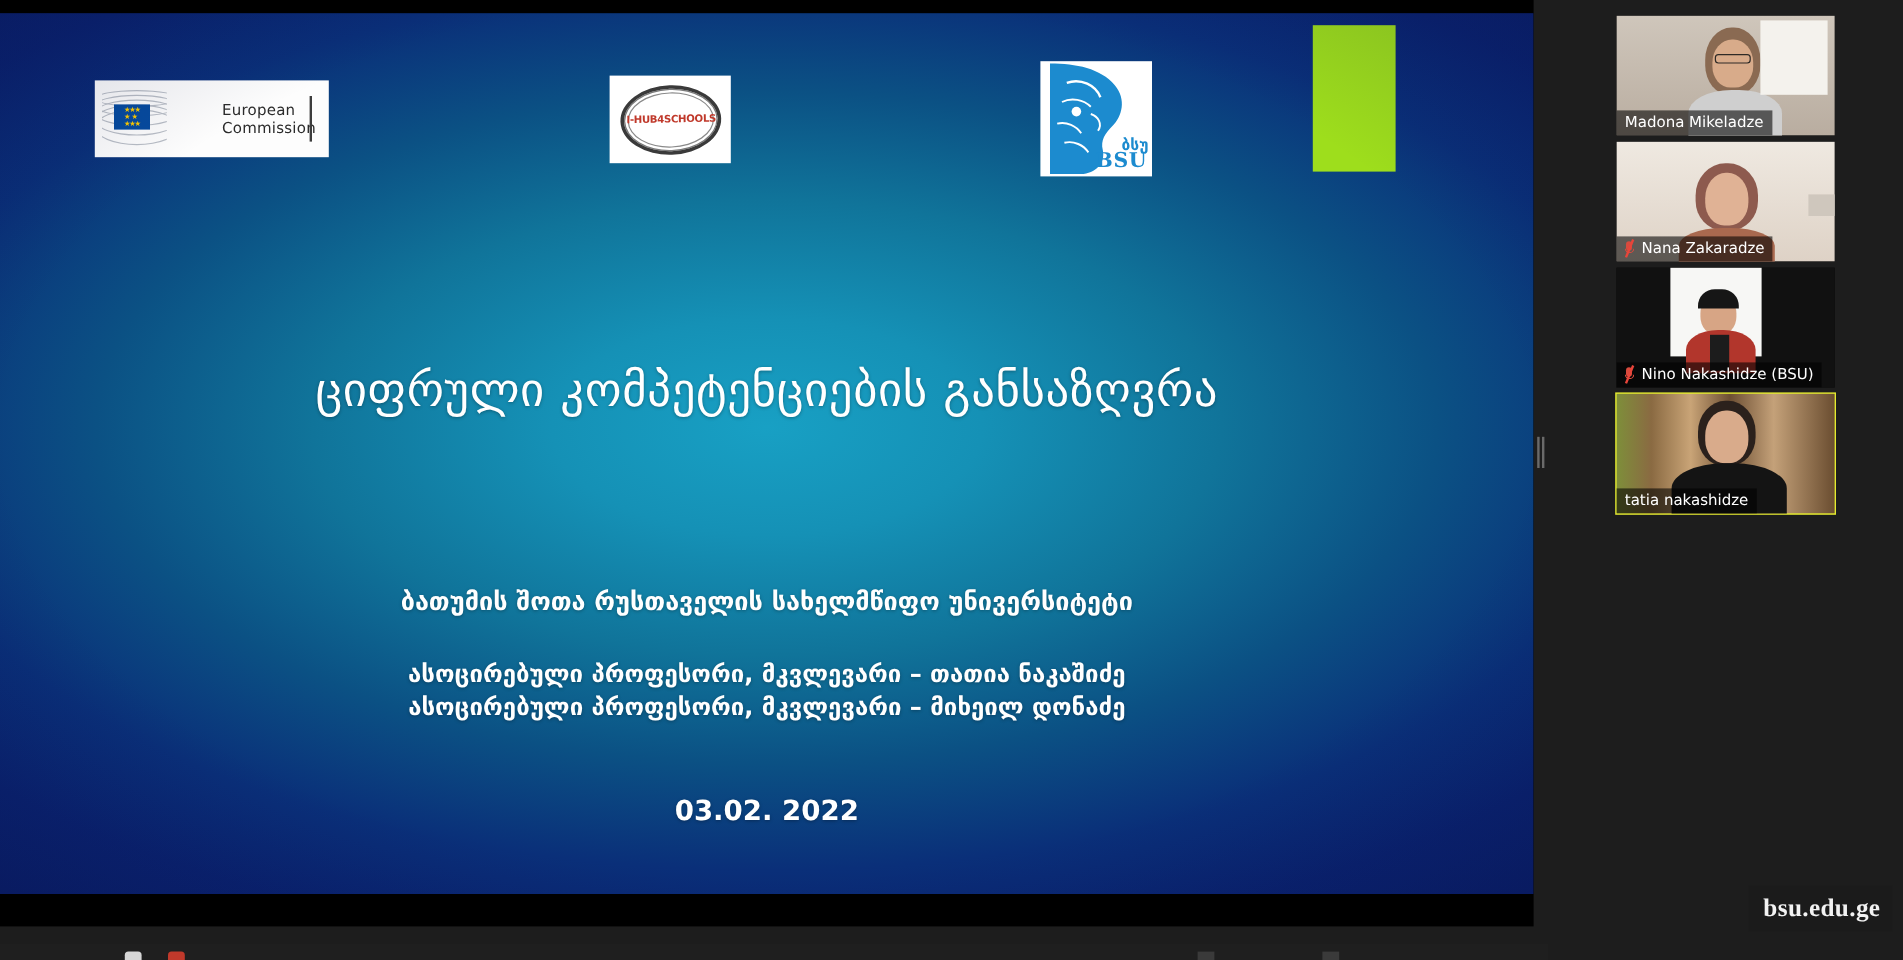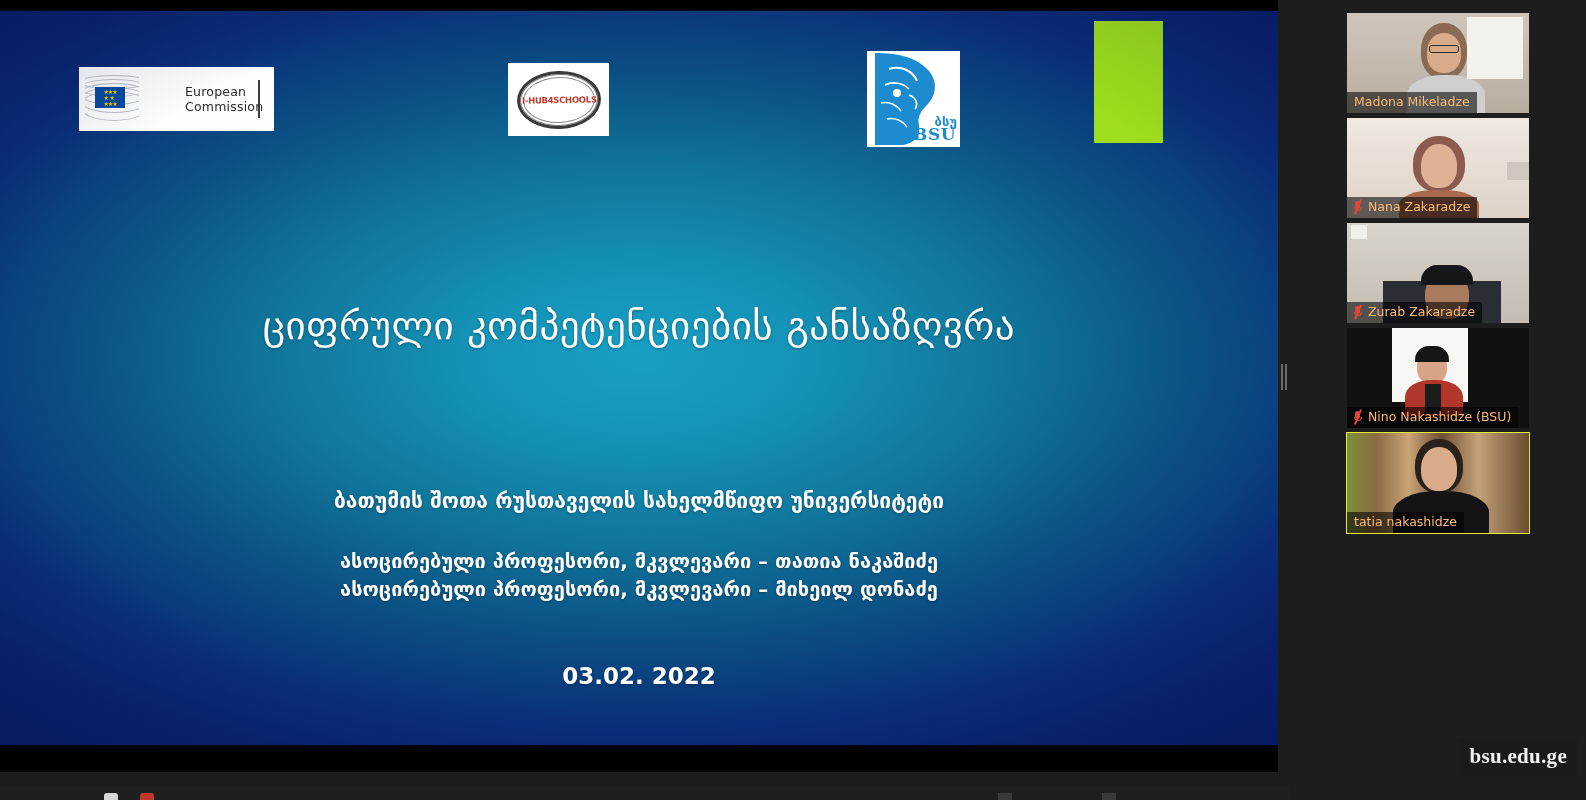"Madona Mikeladze" .nameplate { color: #fdba74 -> #ffffff }
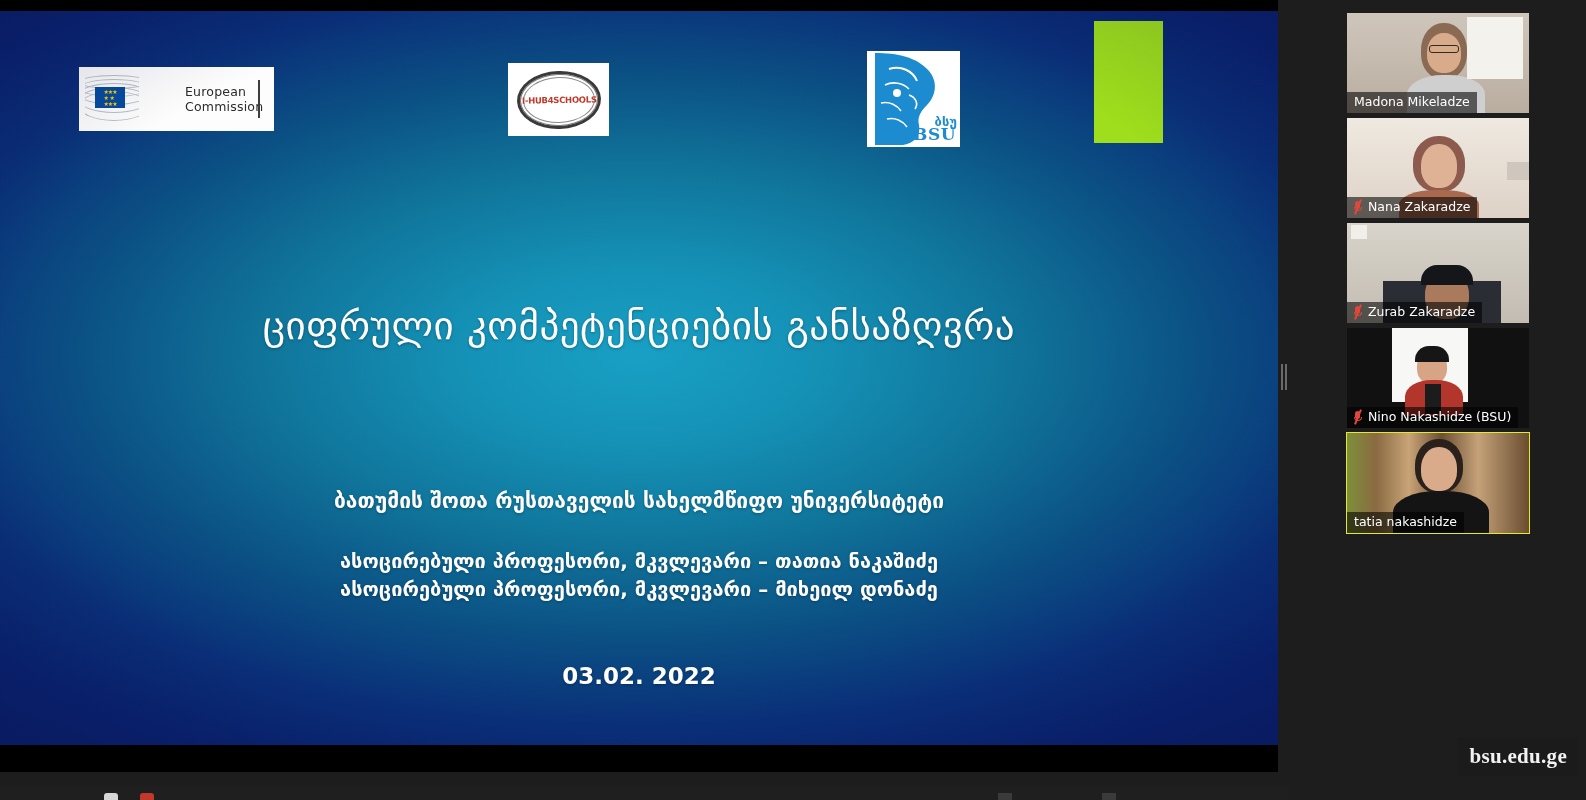"Zurab Zakaradze" div.tile { html: <div> <div> <div></div> <div></div> <div></div> <div></div> </div> <div> <span> <i></i> <i></i> <i></i> </span> <span>Zurab Zakaradze</span> </div> </div> -> none }
